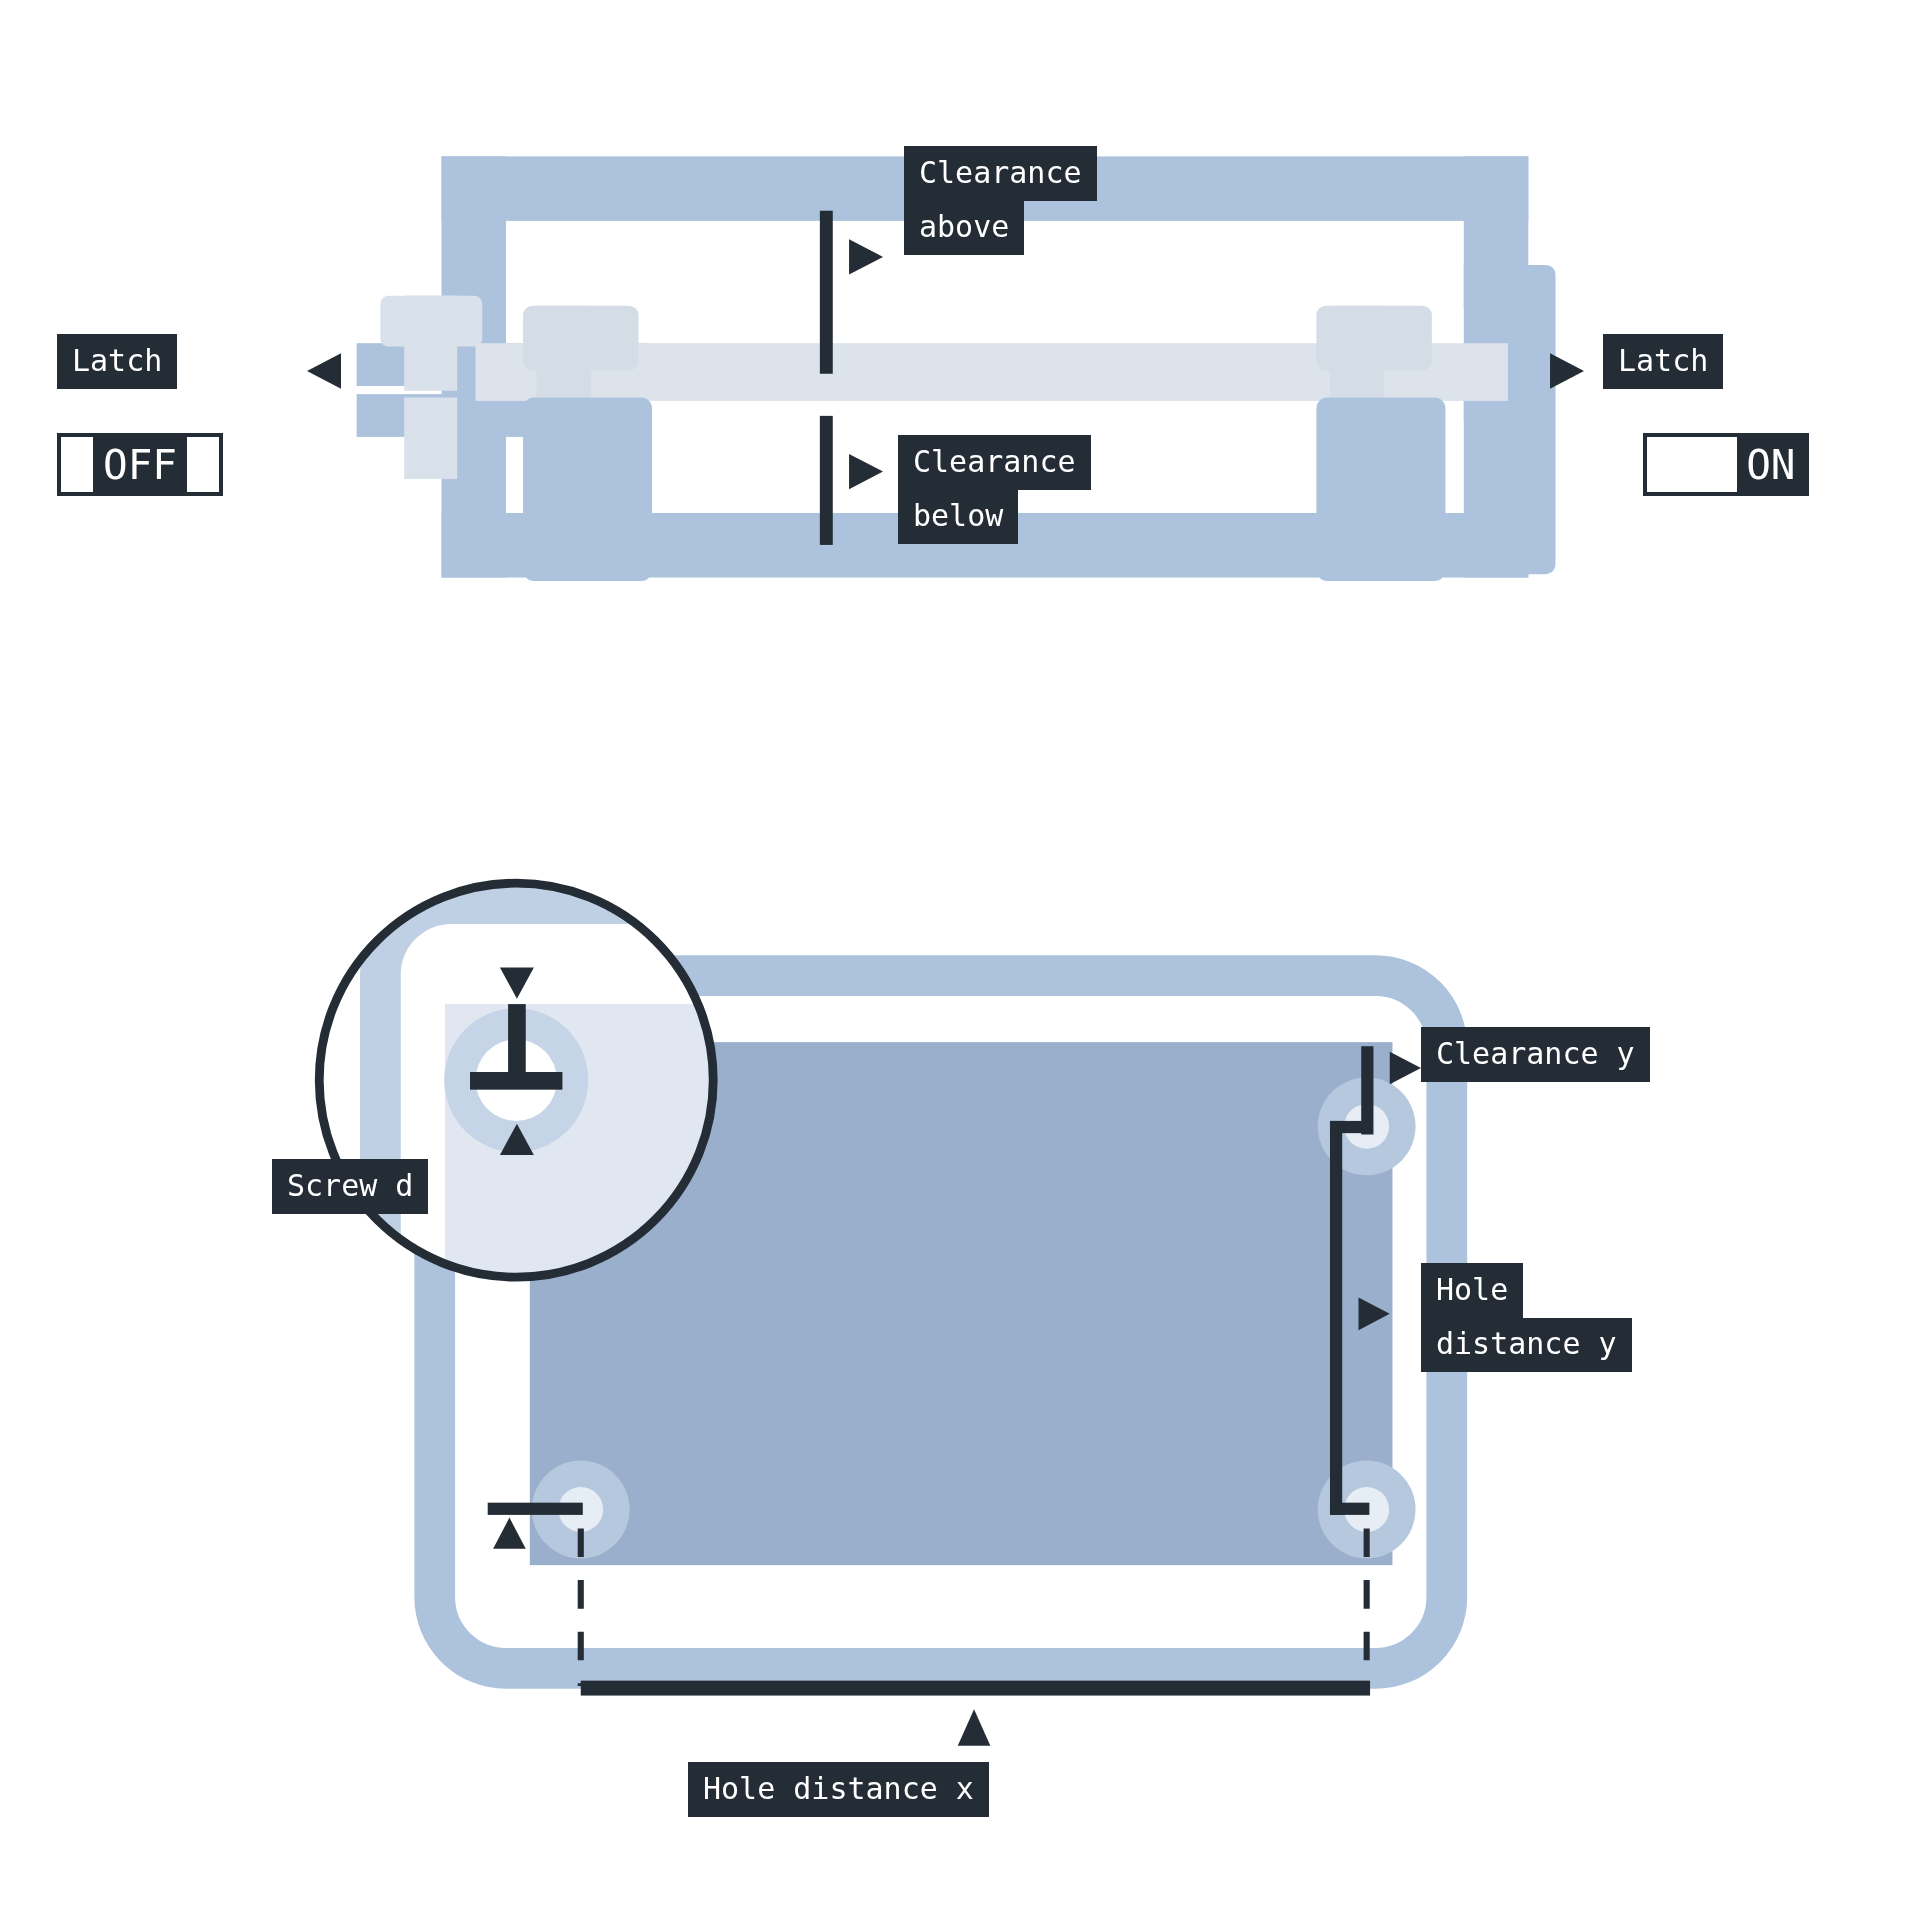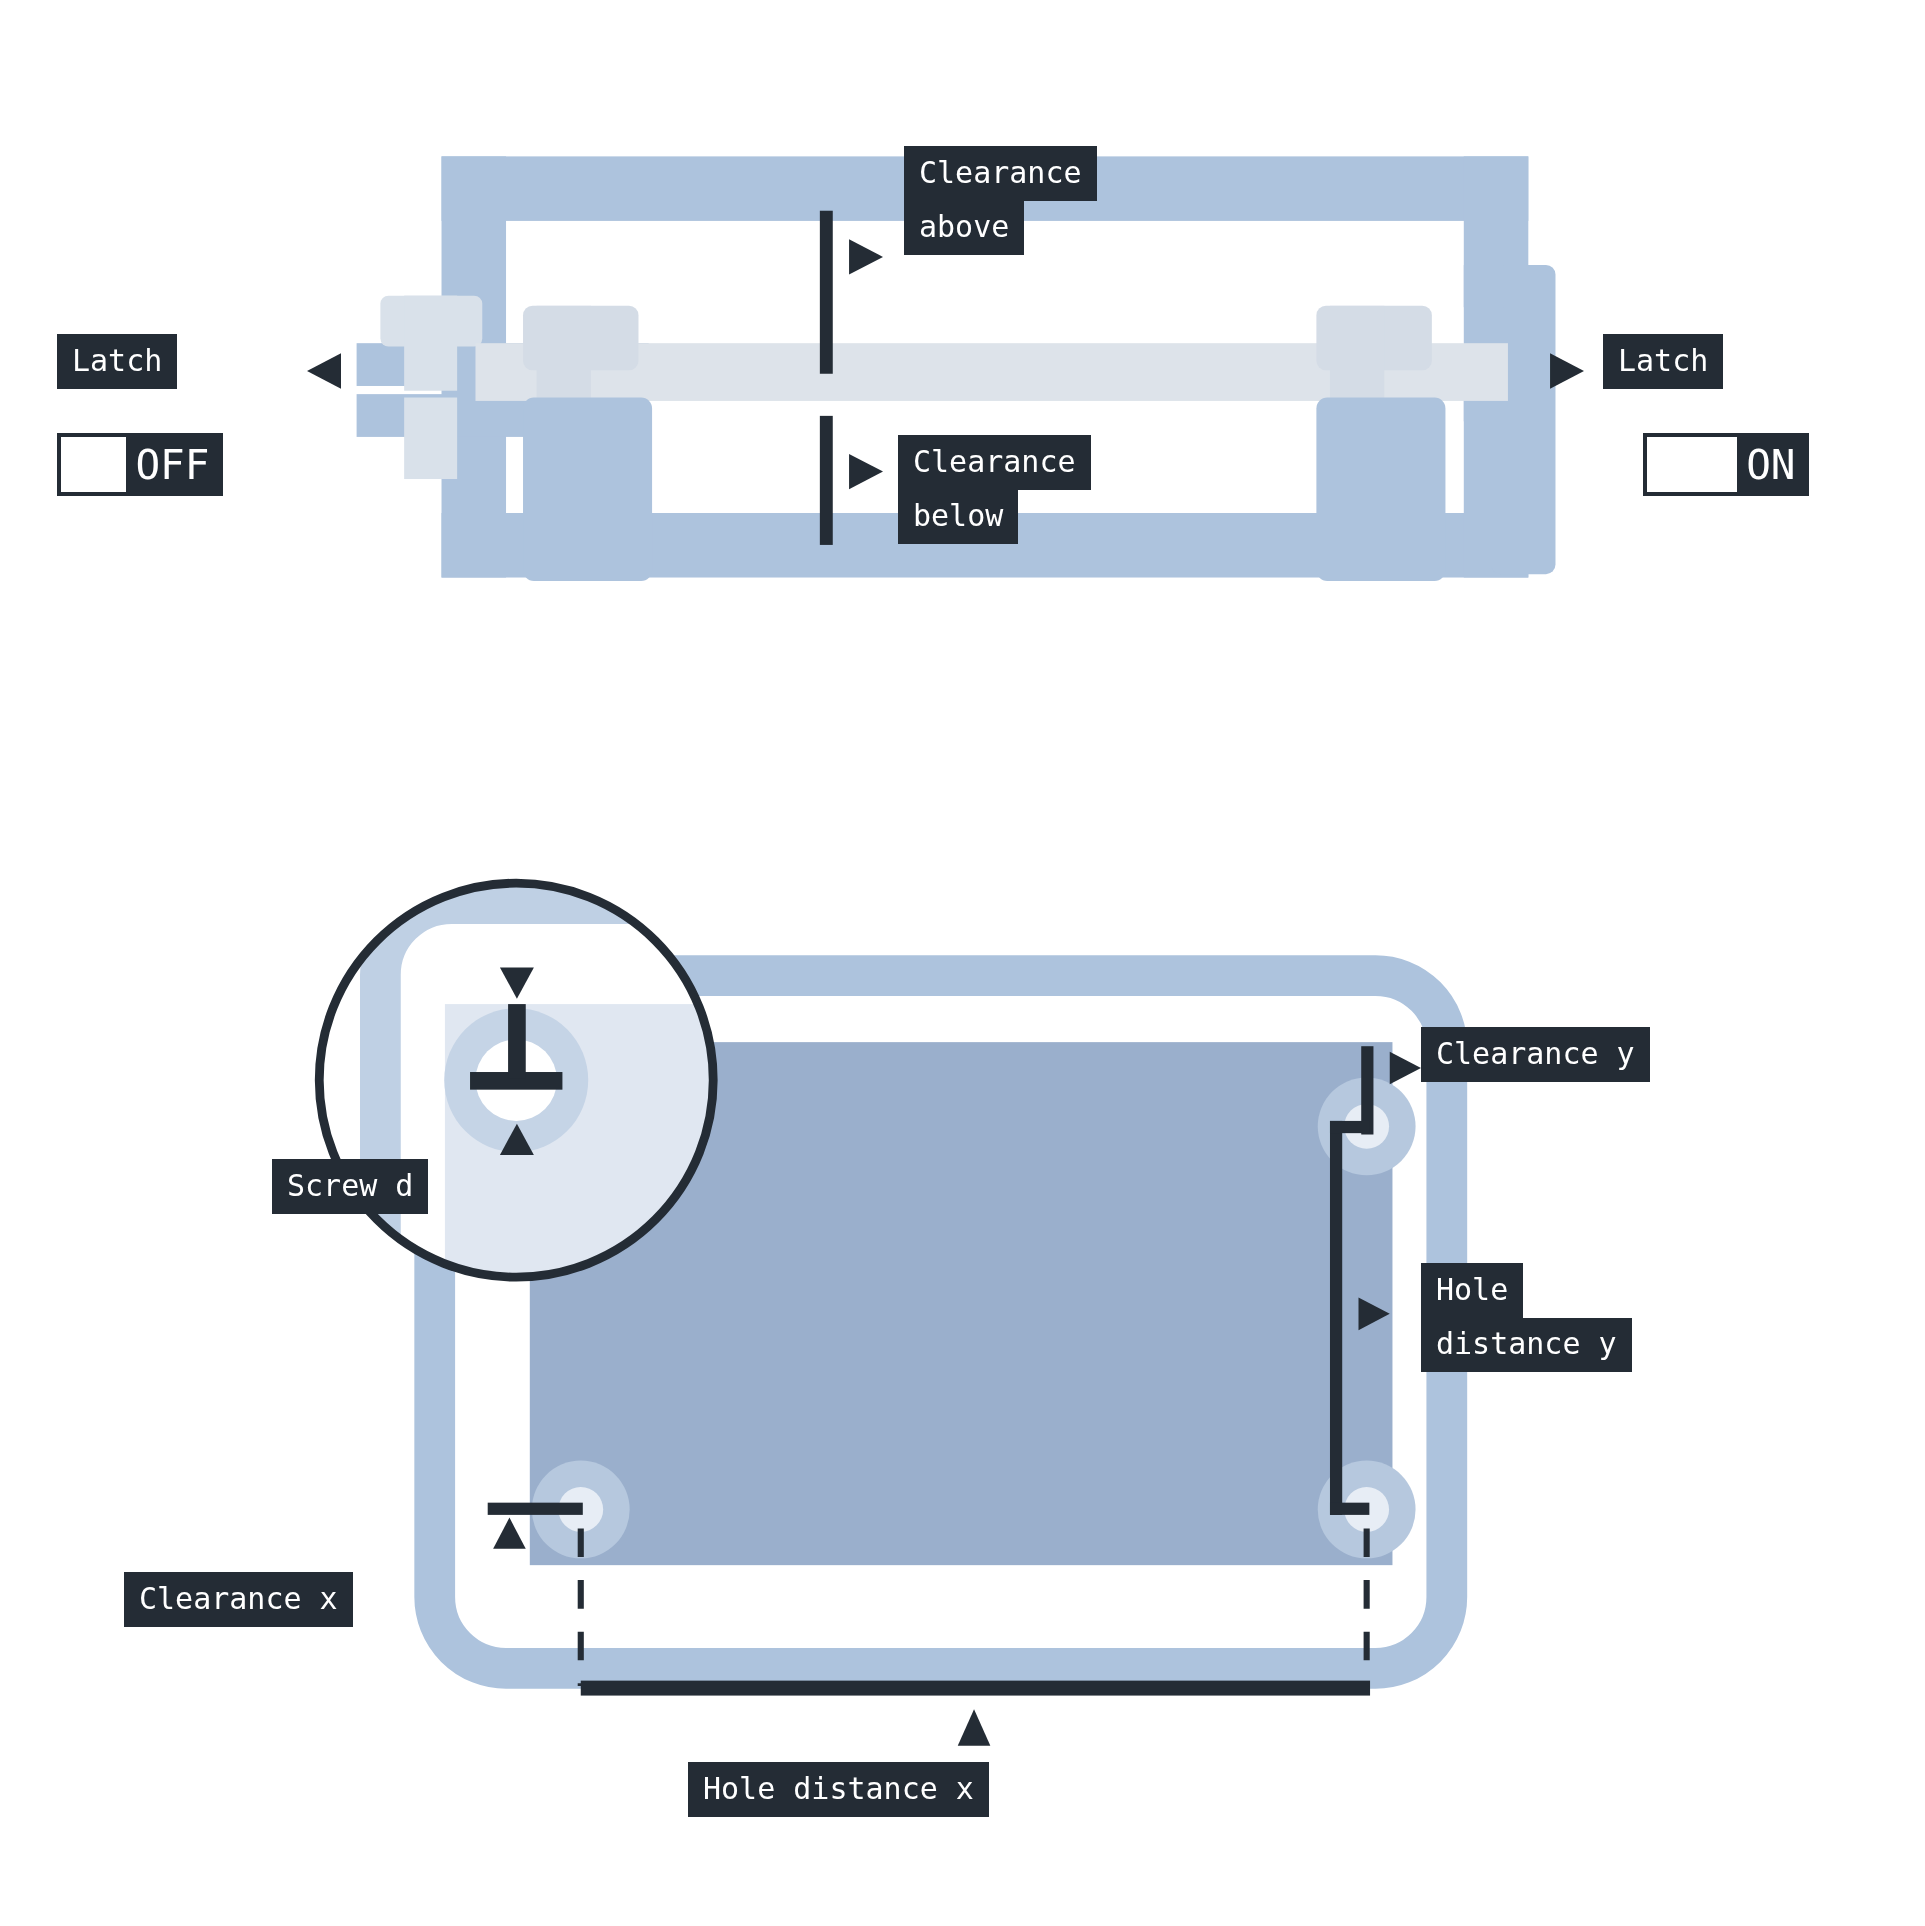"OFF" .toggle.off { justify-content: flex-end -> center }
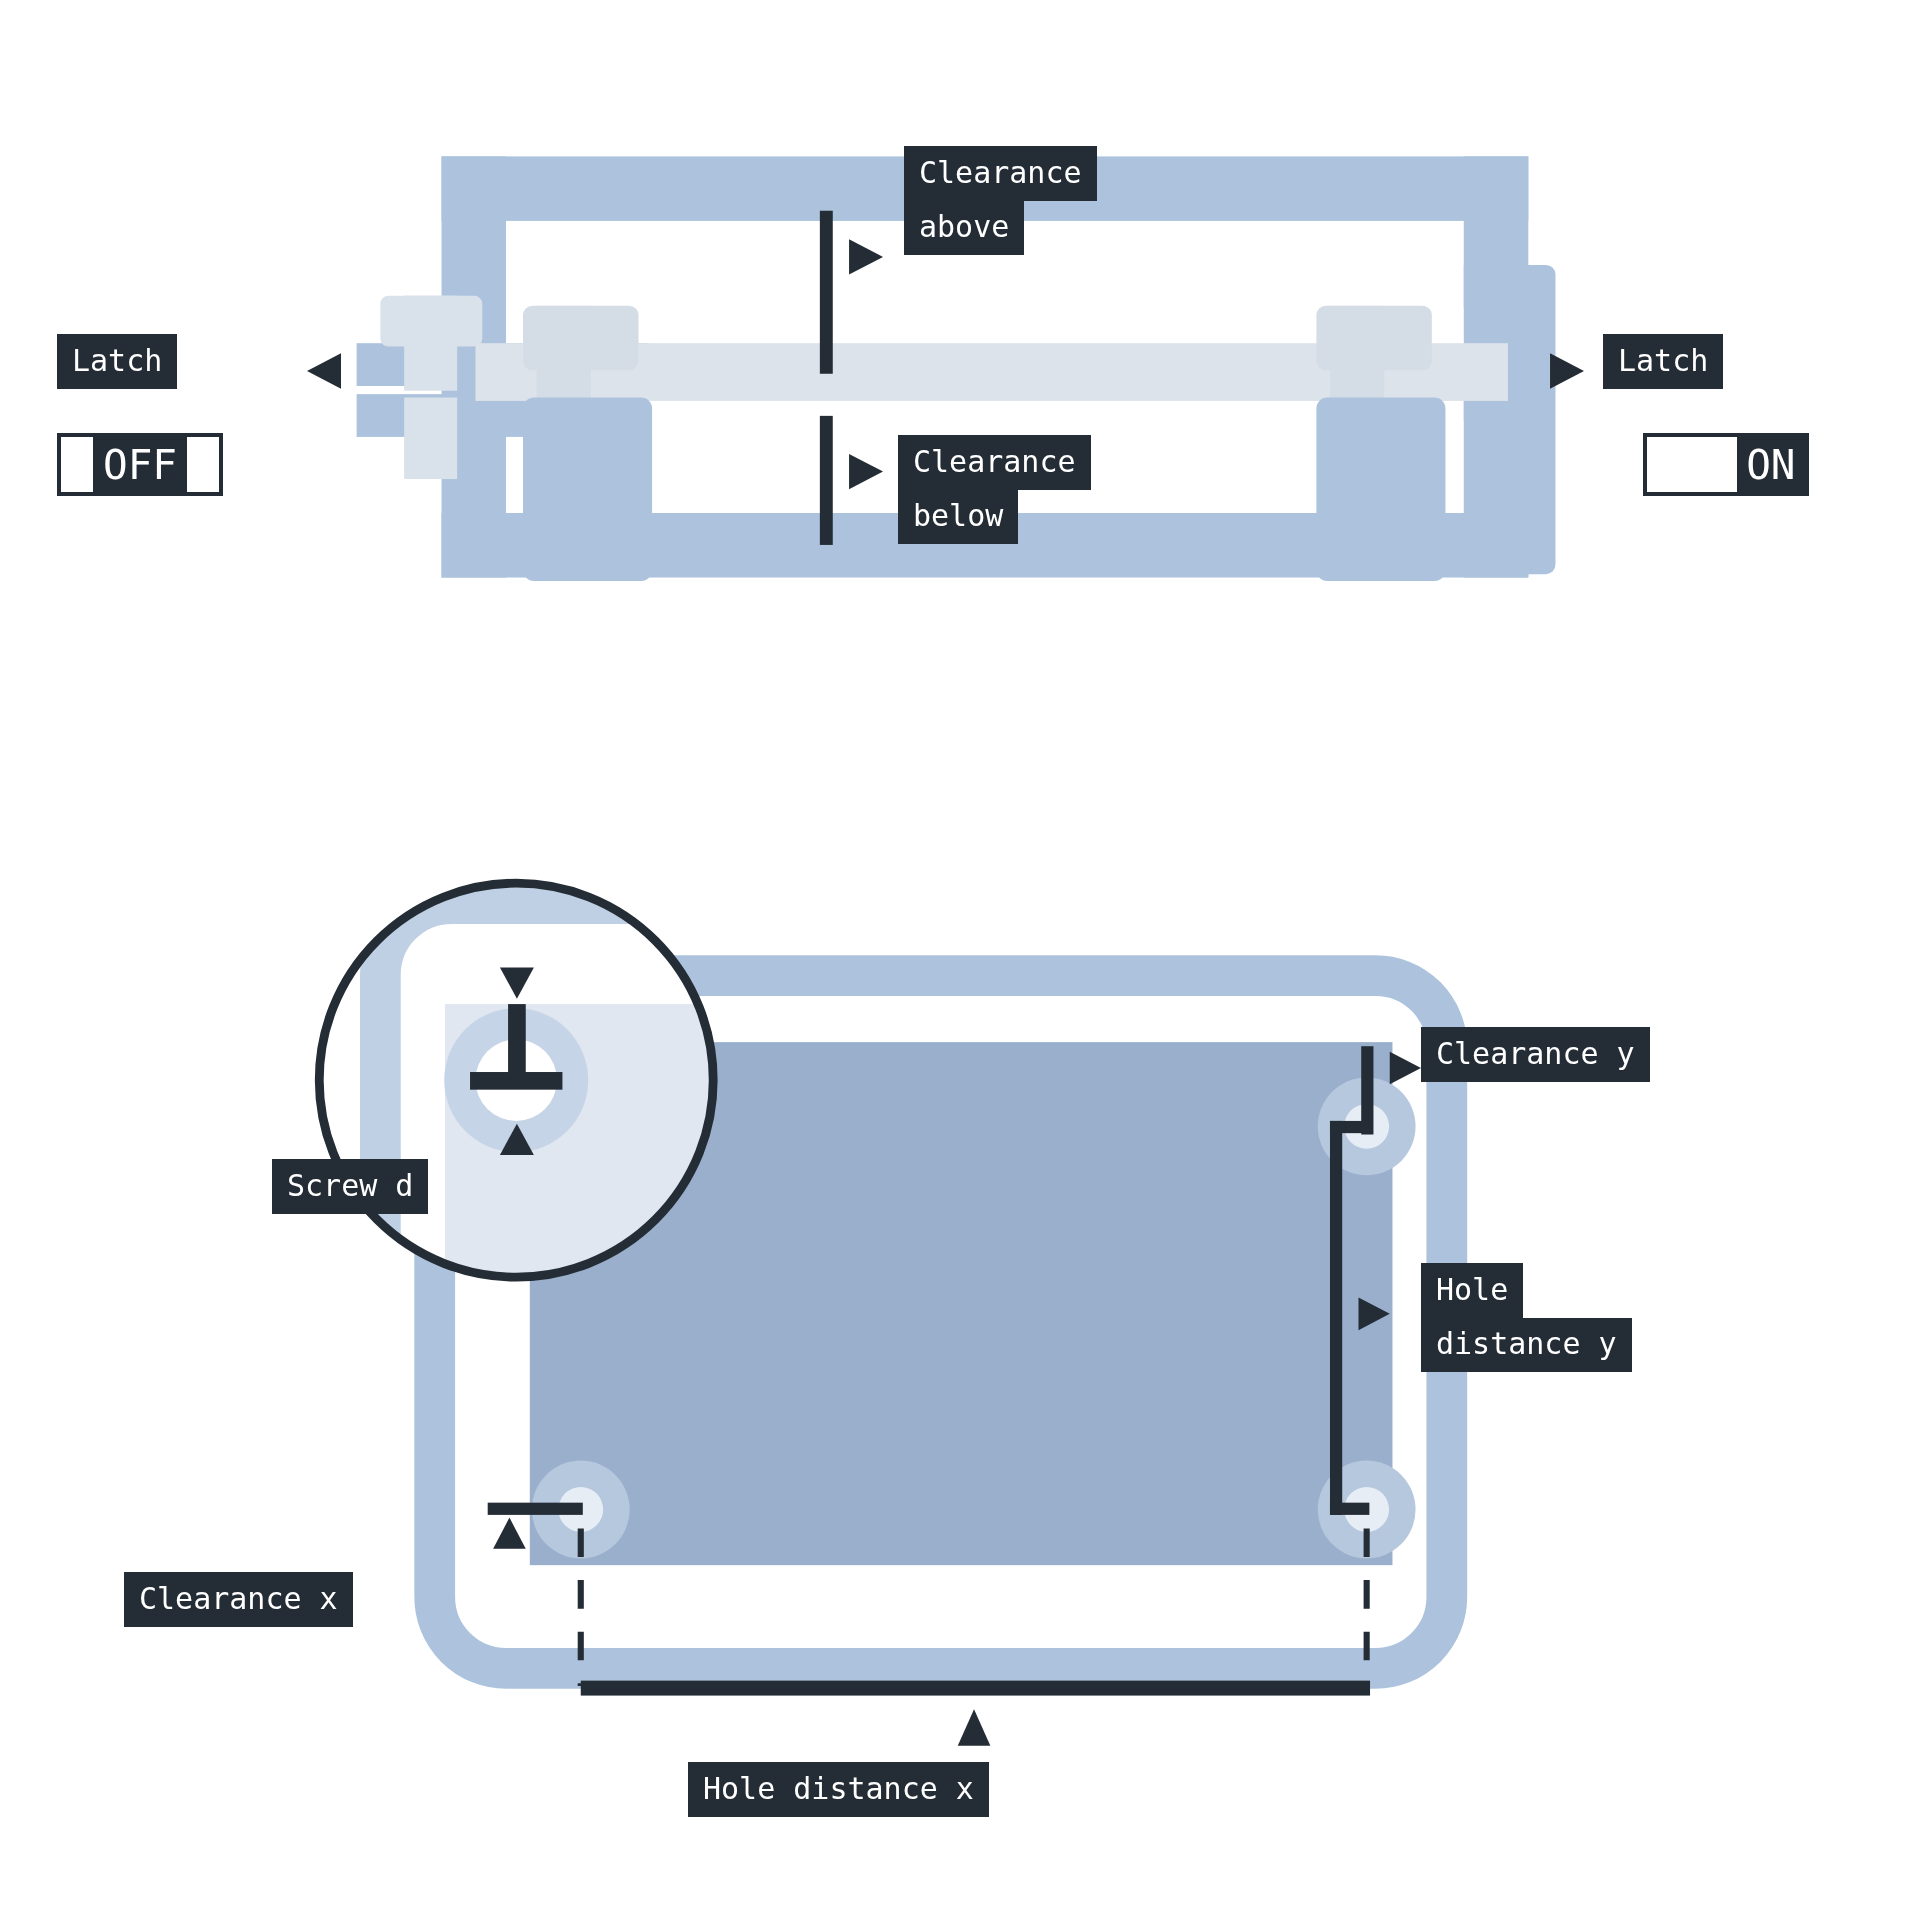"Clearance x" div.chip { html: <div> <span>Clearance x</span> </div> -> none }
